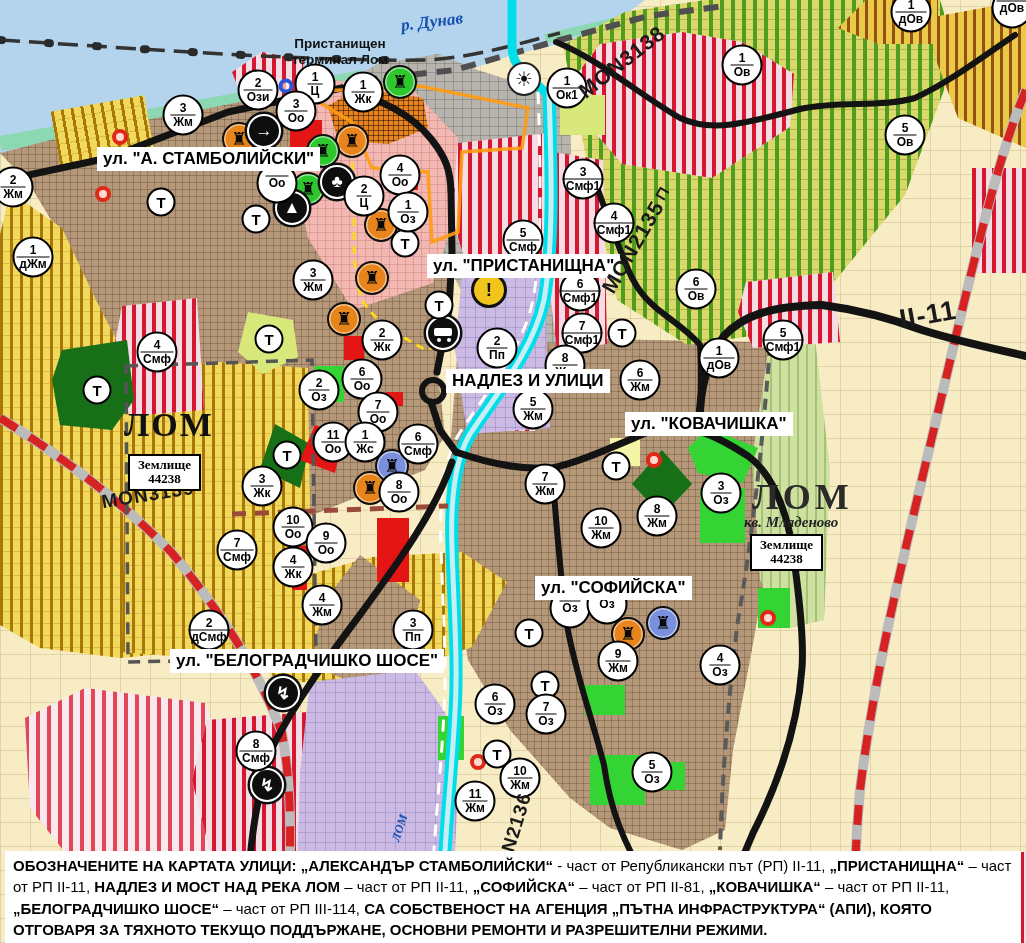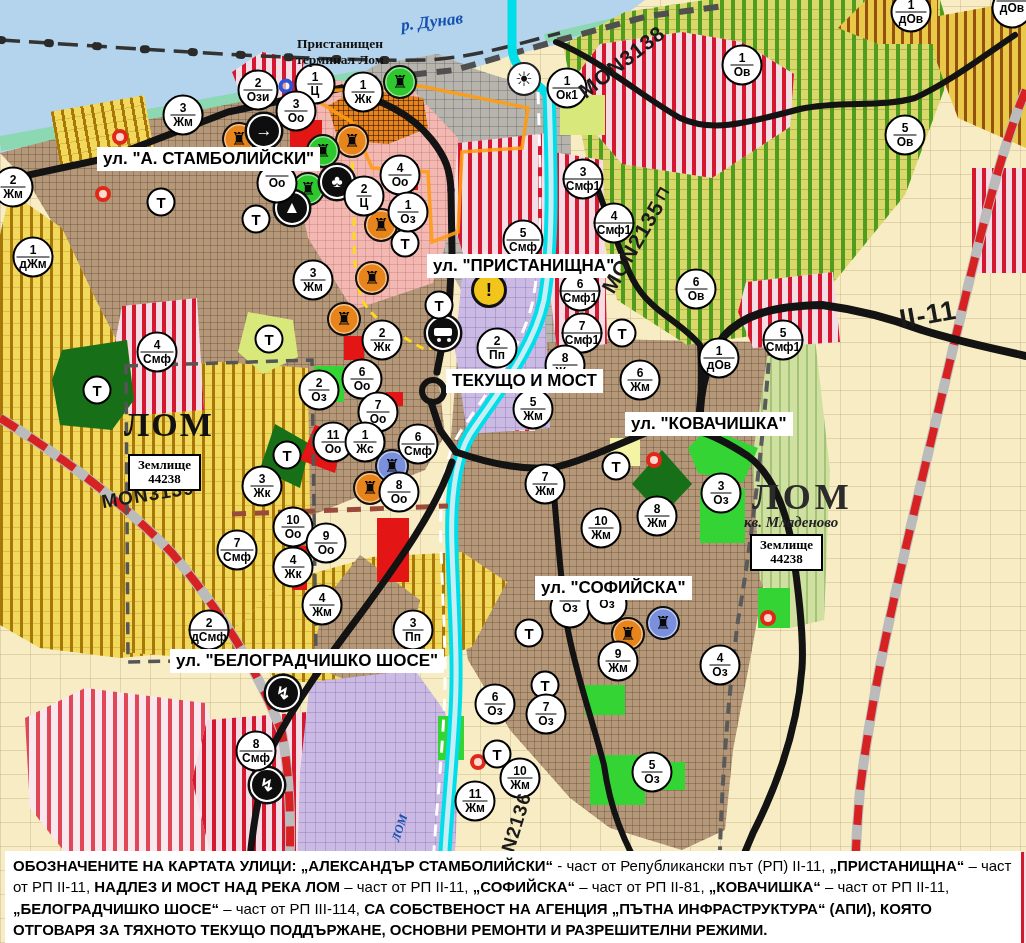"Пристанищен" .plabel { font-family: Liberation Serif, serif -> none }
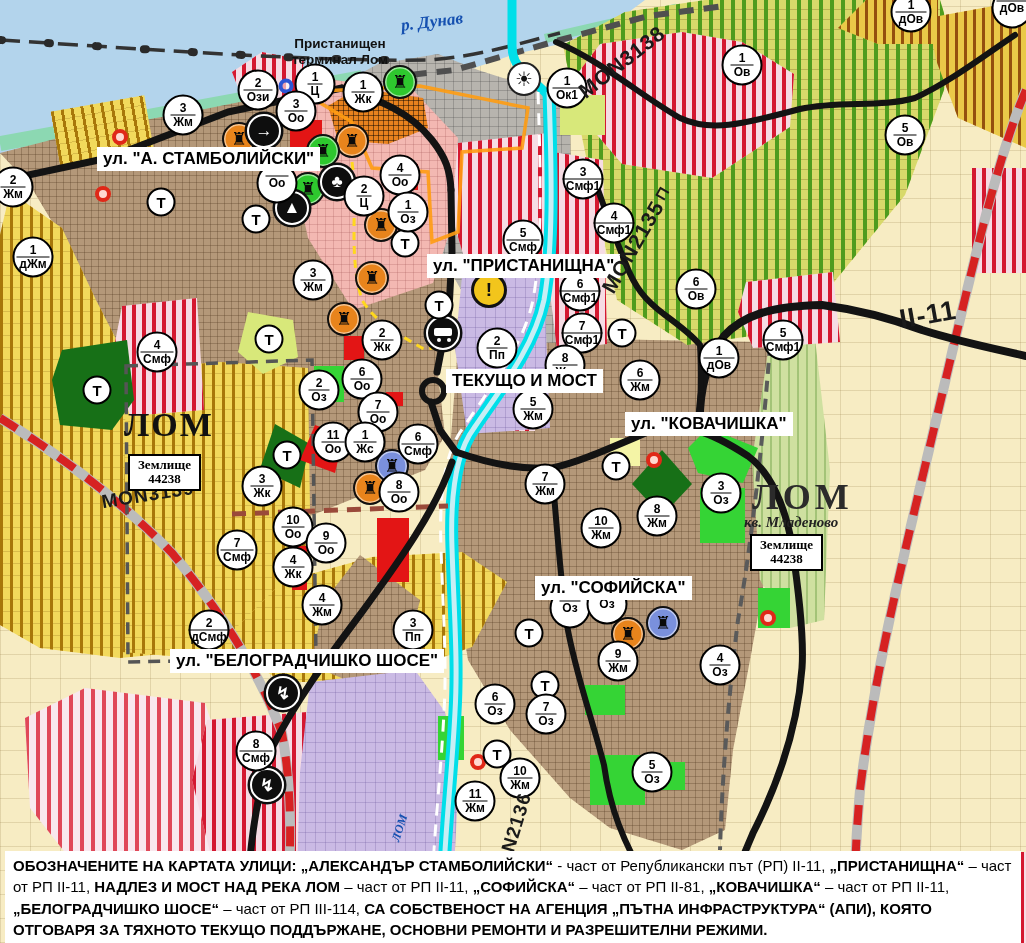"ТЕКУЩО И МОСТ" div.slabel { text: ТЕКУЩО И МОСТ -> НАДЛЕЗ И УЛИЦИ }
